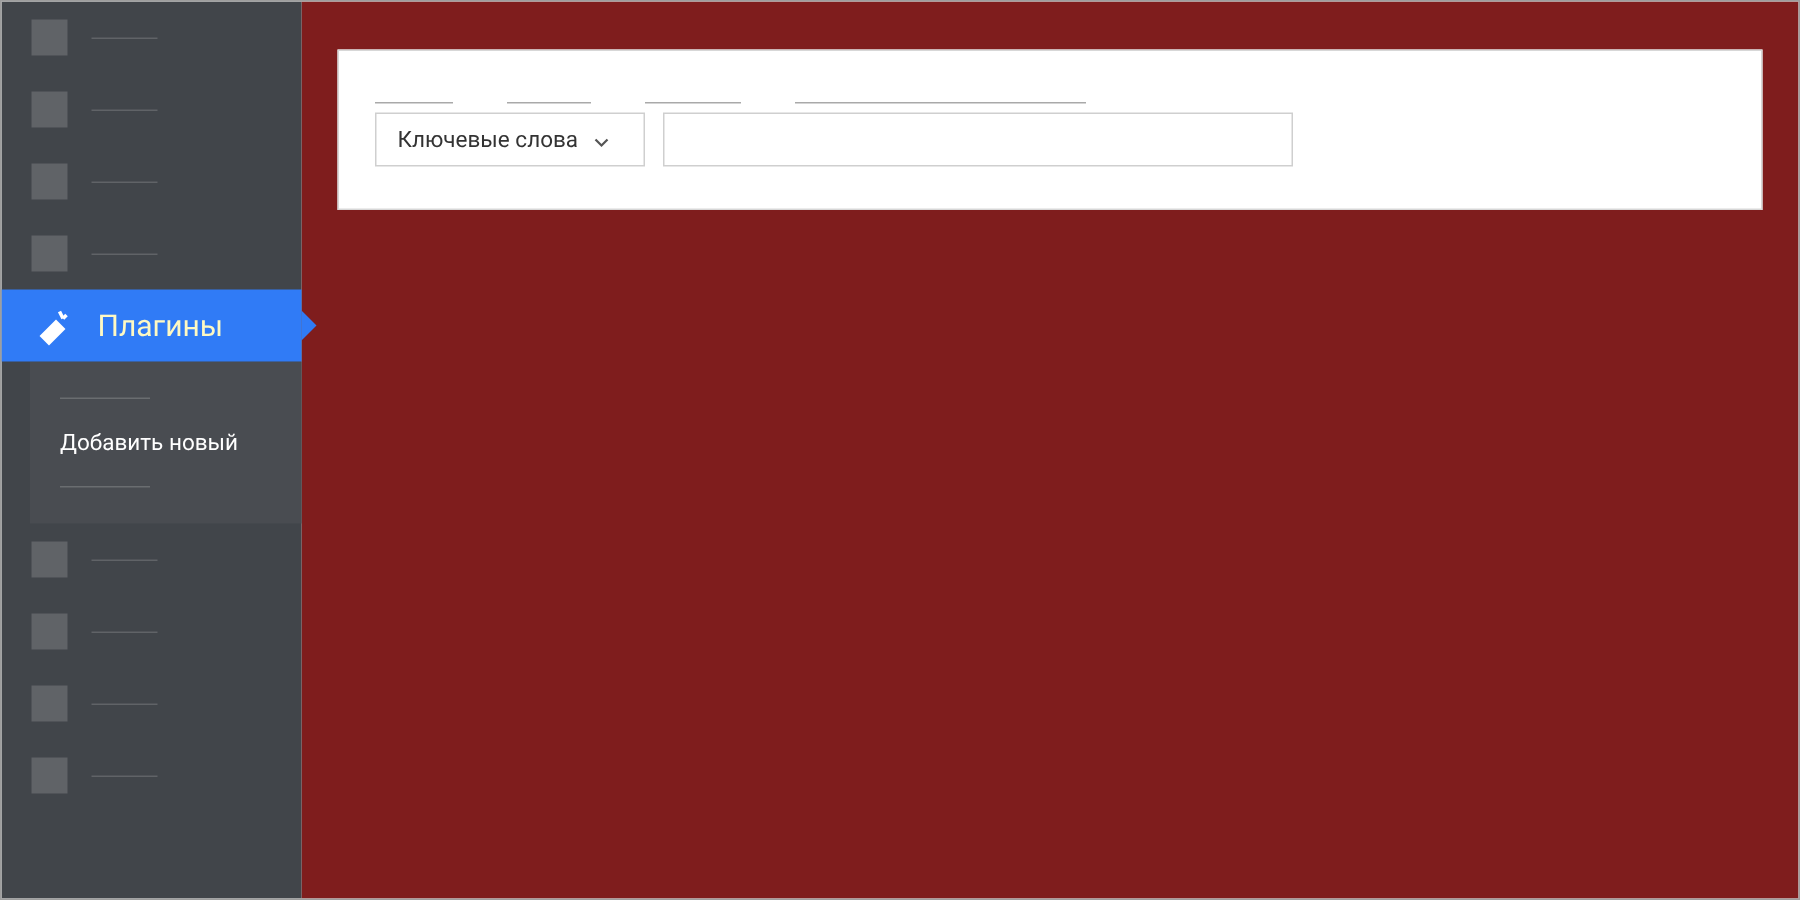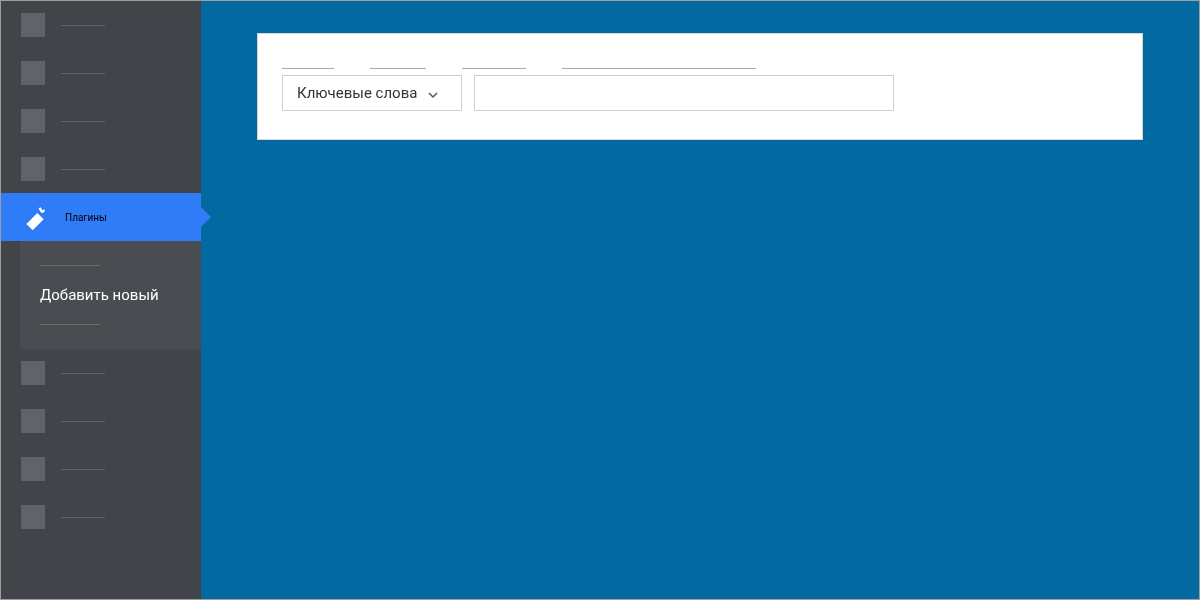"Ключевые слова" .main { background: #0369a1 -> #7f1d1d; padding: 32px 56px -> 32px 24px }
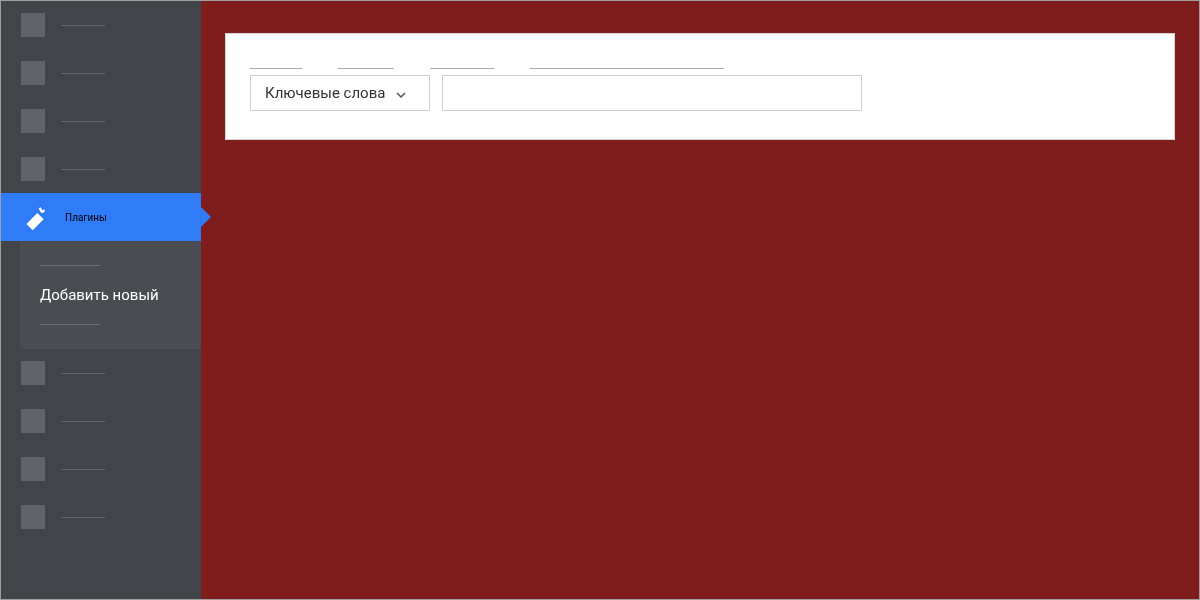"Плагины" .sidebar-label { color: #000000 -> #fef9c3; font-size: 10px -> 20px }
